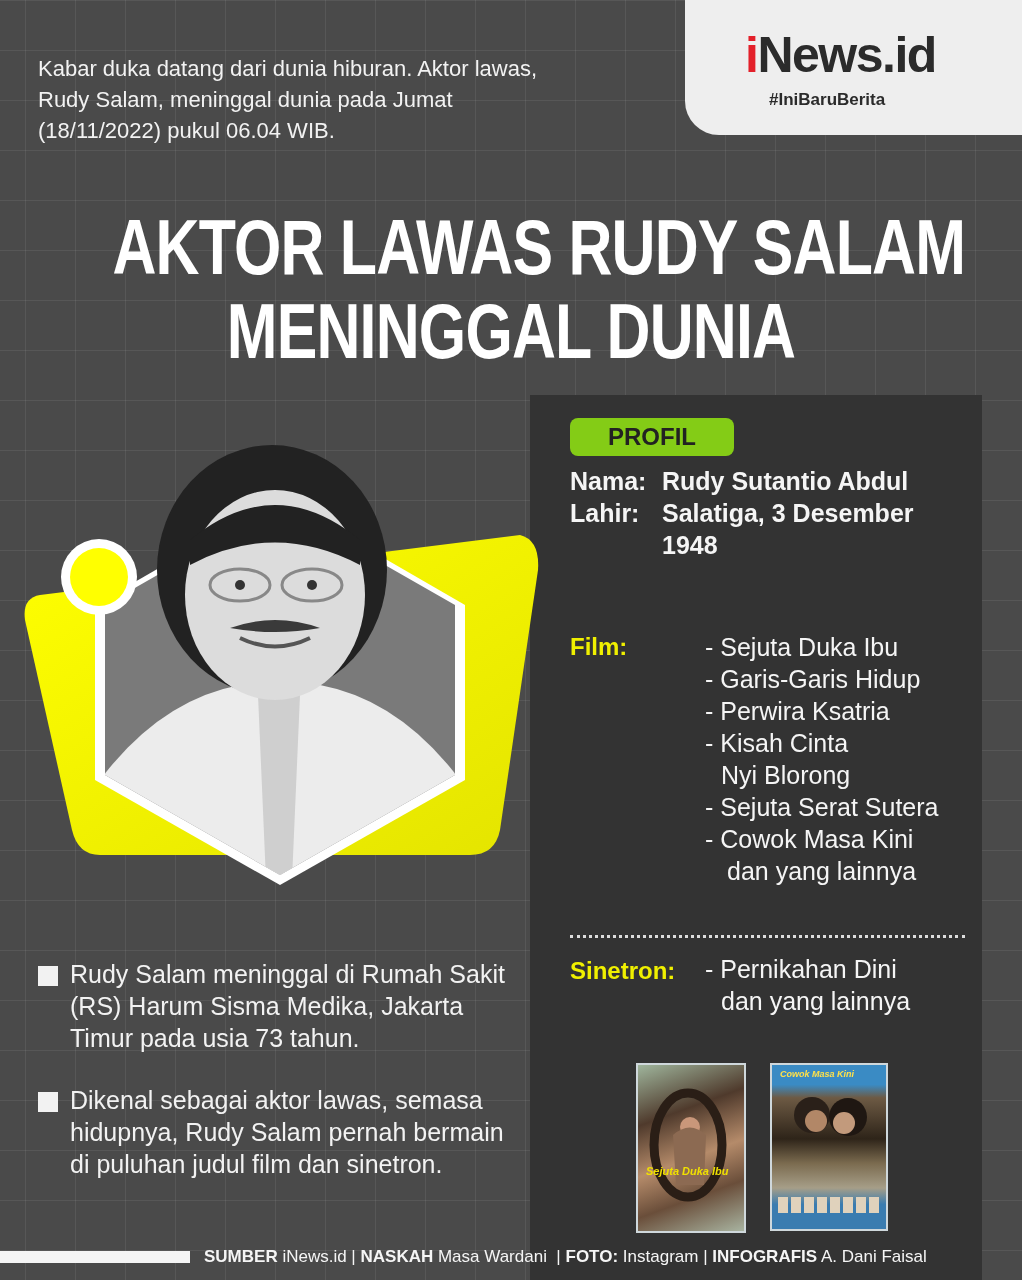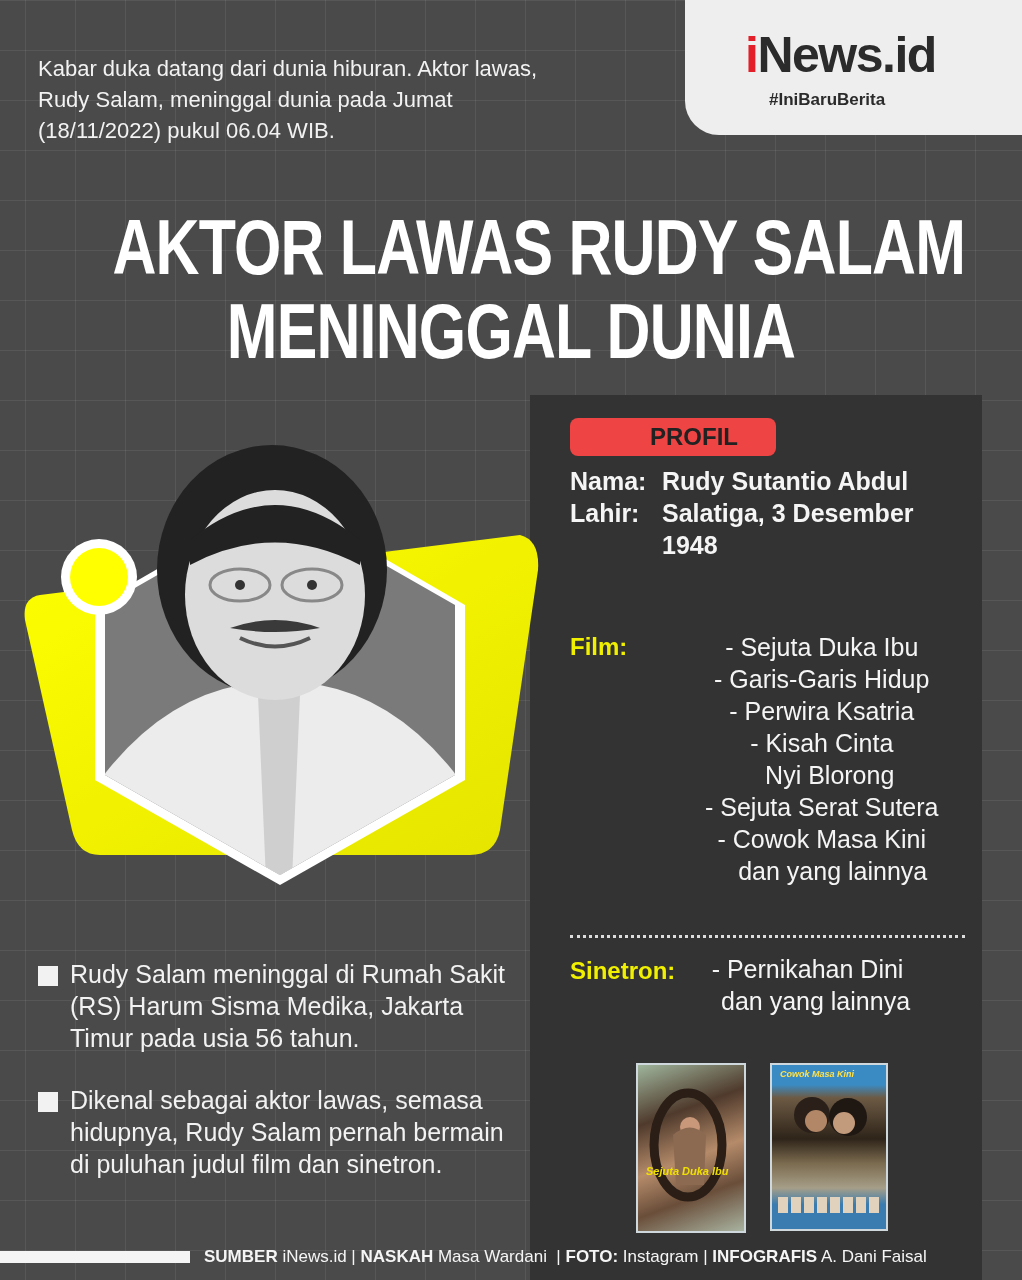"PROFIL" .pill { background: #ef4444 -> #84cc16; padding-left: 42px -> none }
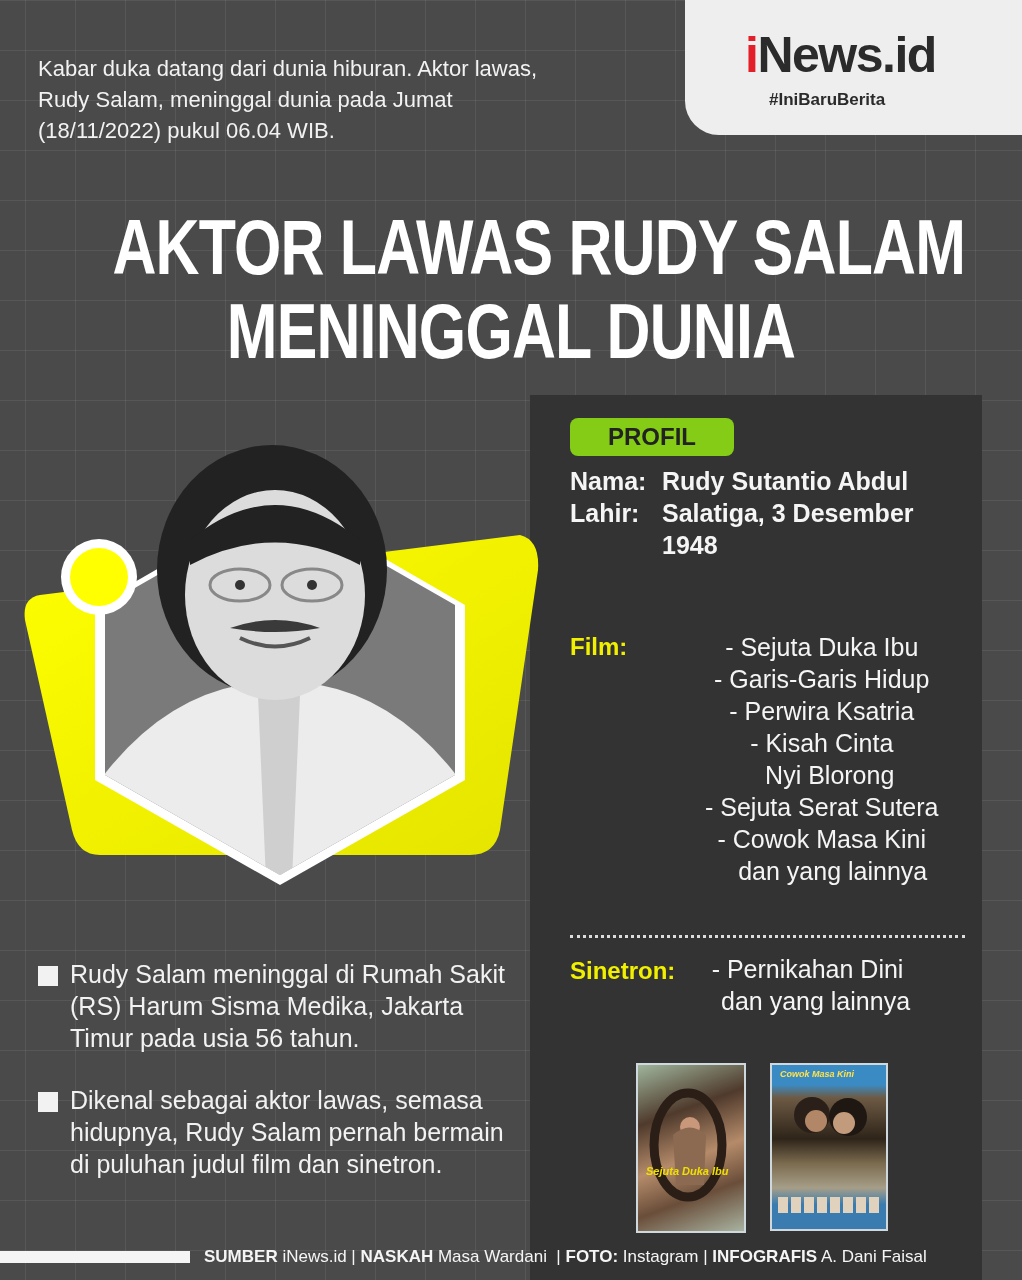"- Sejuta Duka Ibu" .list .item { text-align: center -> none }
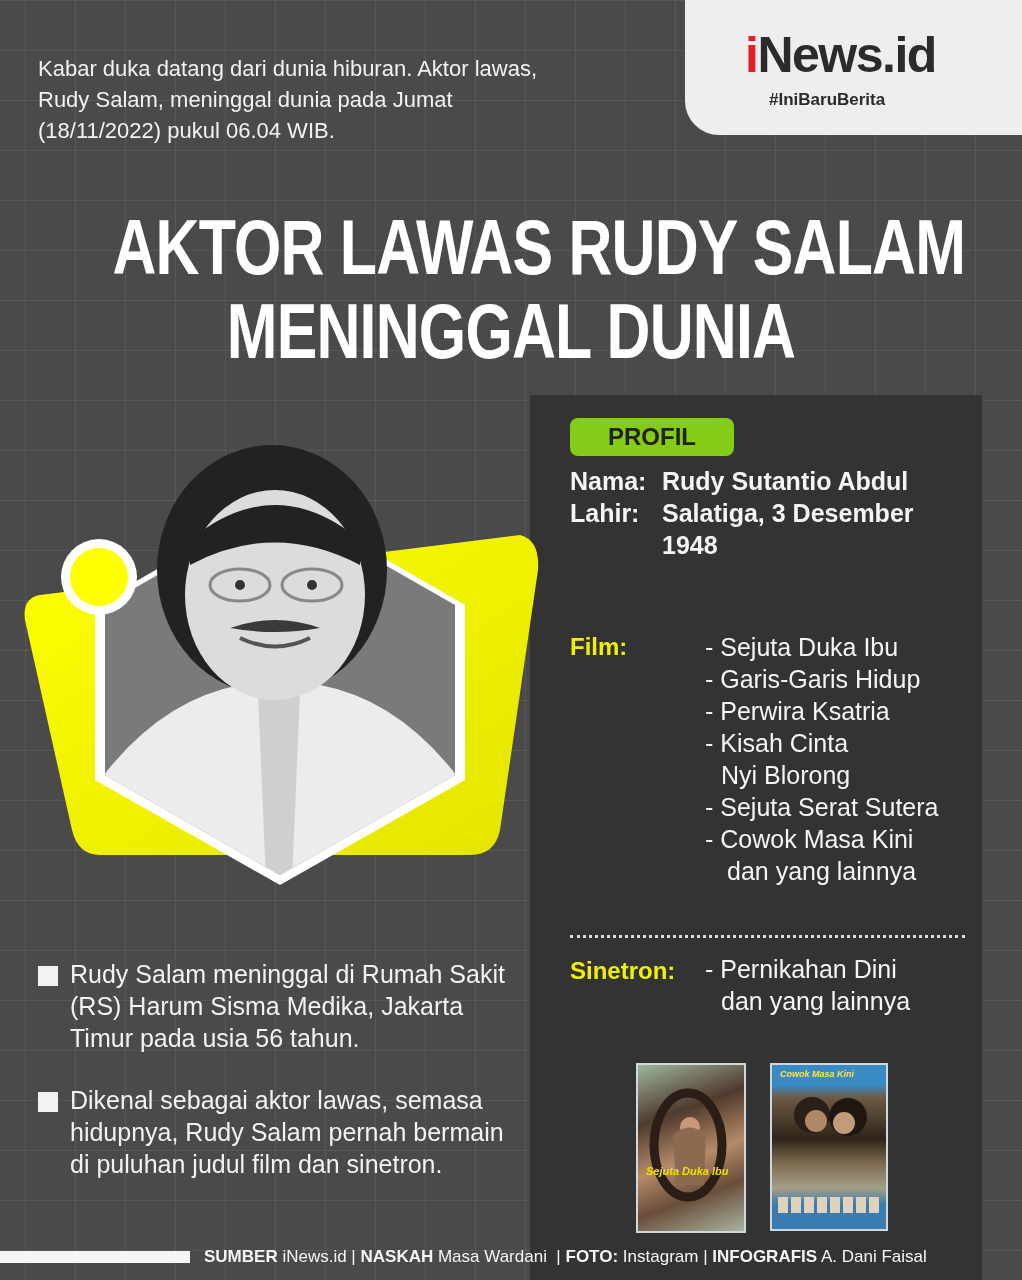"Rudy Salam meninggal di Rumah" span { text: 56 -> 73 }
